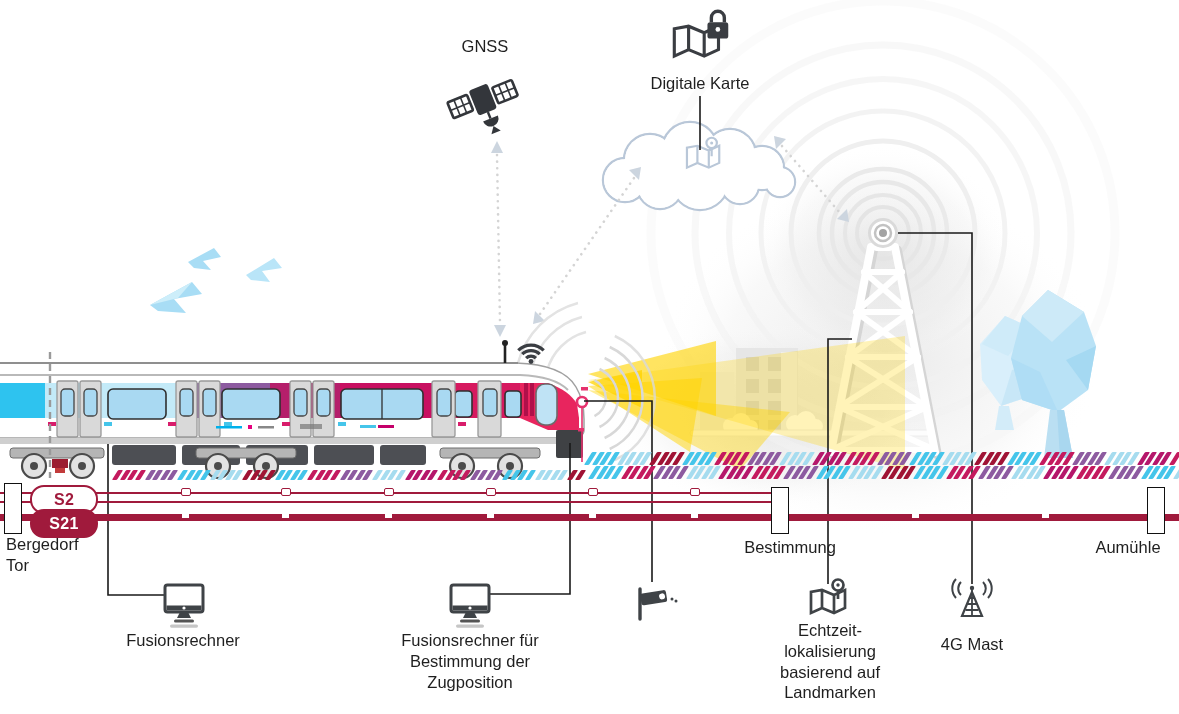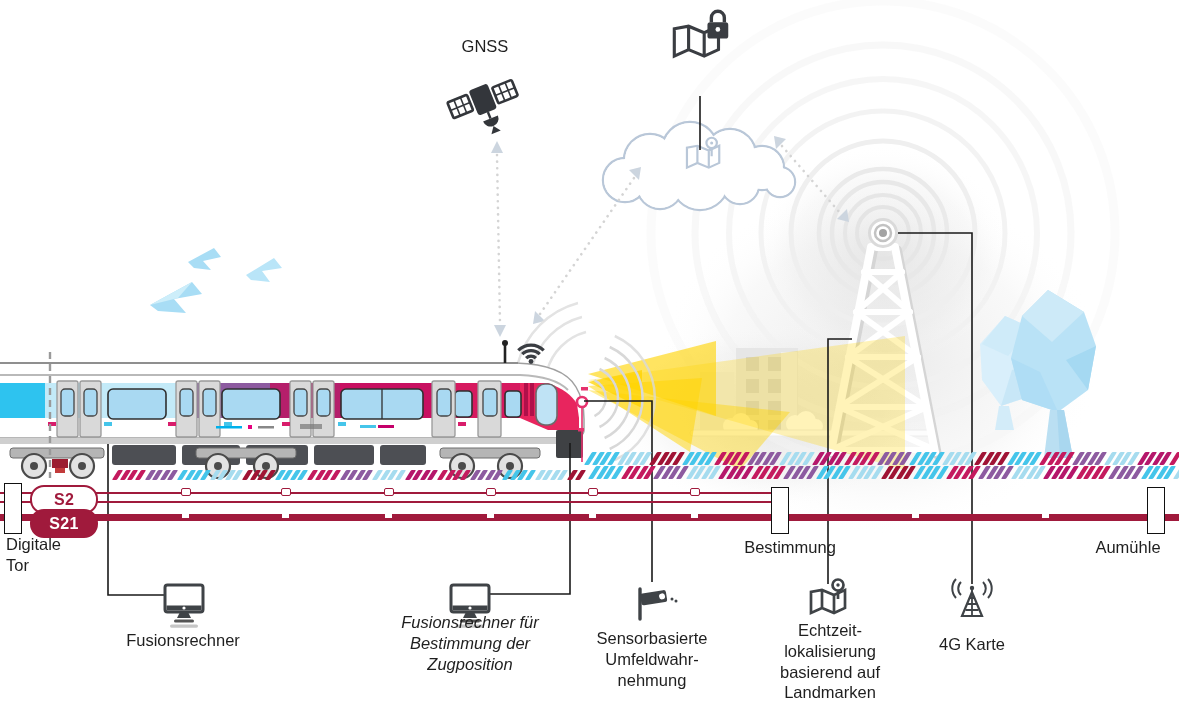"Digitale Karte" div.lbl { html: none -> <div>Digitale Karte</div> }
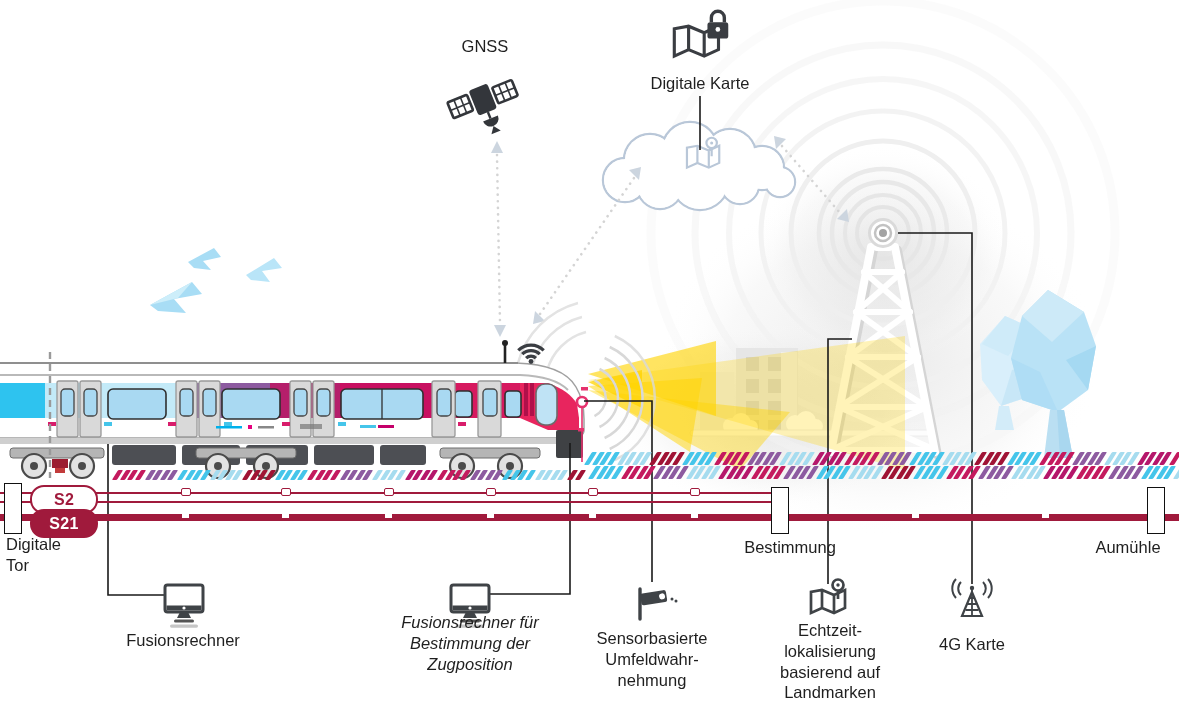"Digitale" div.lbl { text: Digitale -> Bergedorf }
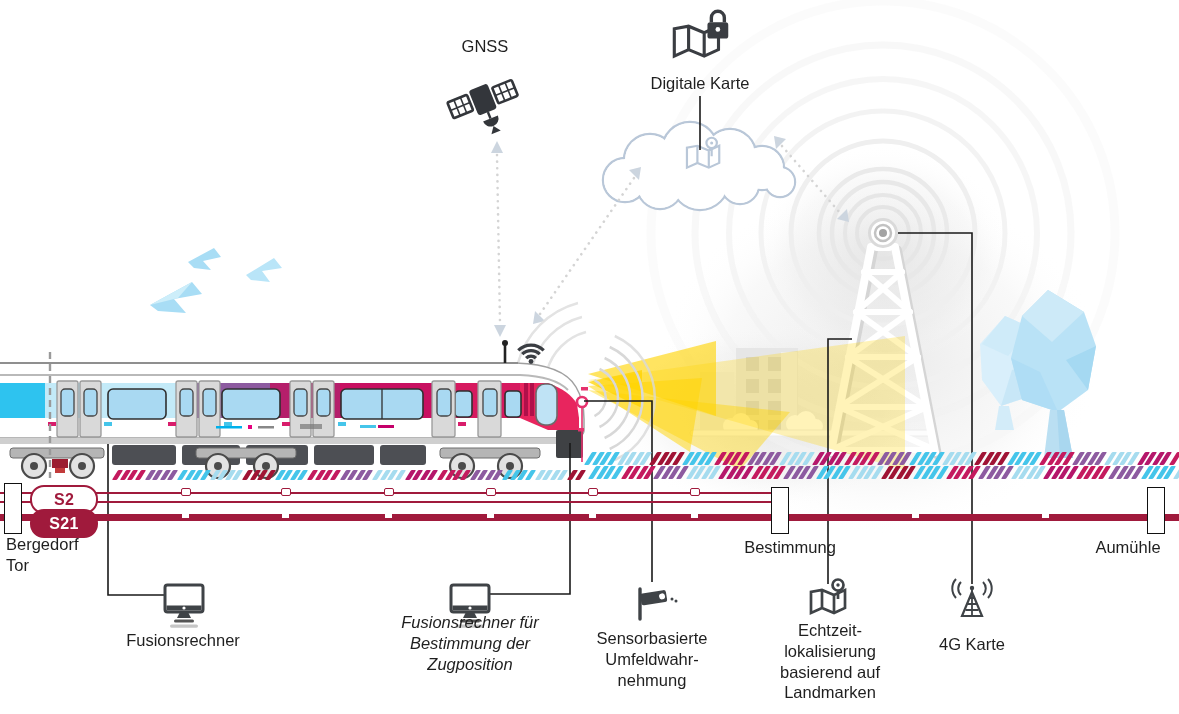"Fusionsrechner für" div.lbl { font-style: italic -> none; top: 612px -> 630px }
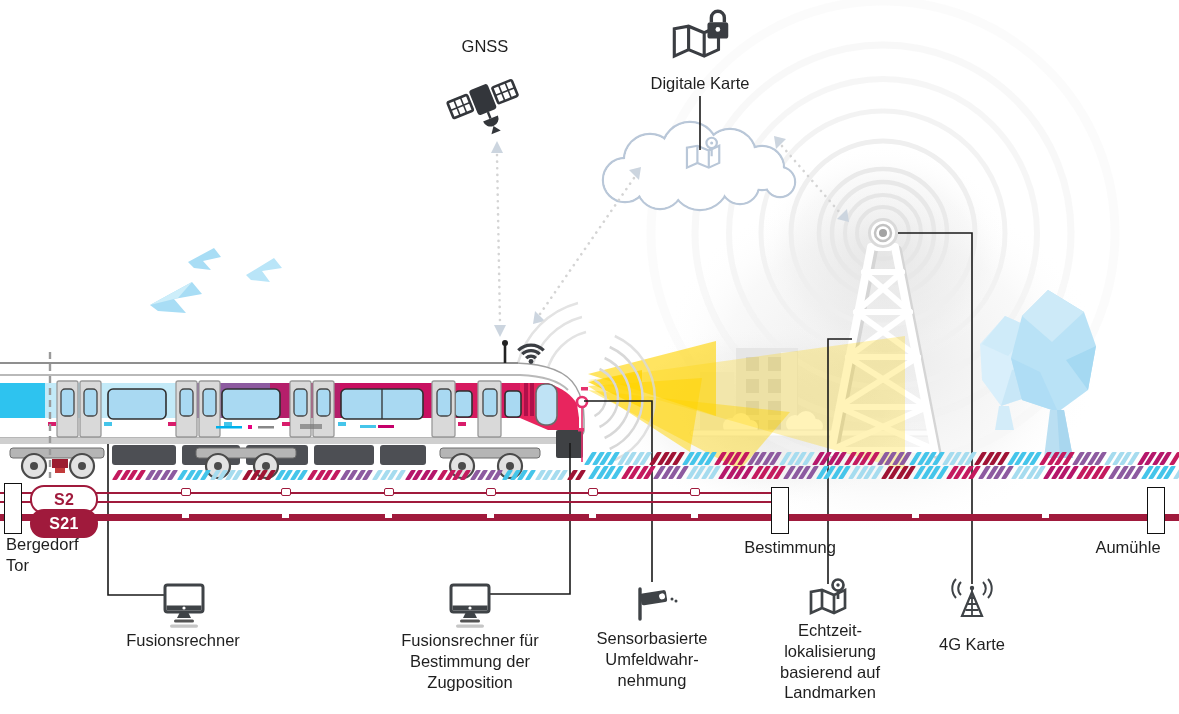"Sensorbasierte" div.lbl { html: <div>Sensorbasierte Umfeldwahr- nehmung</div> -> none }
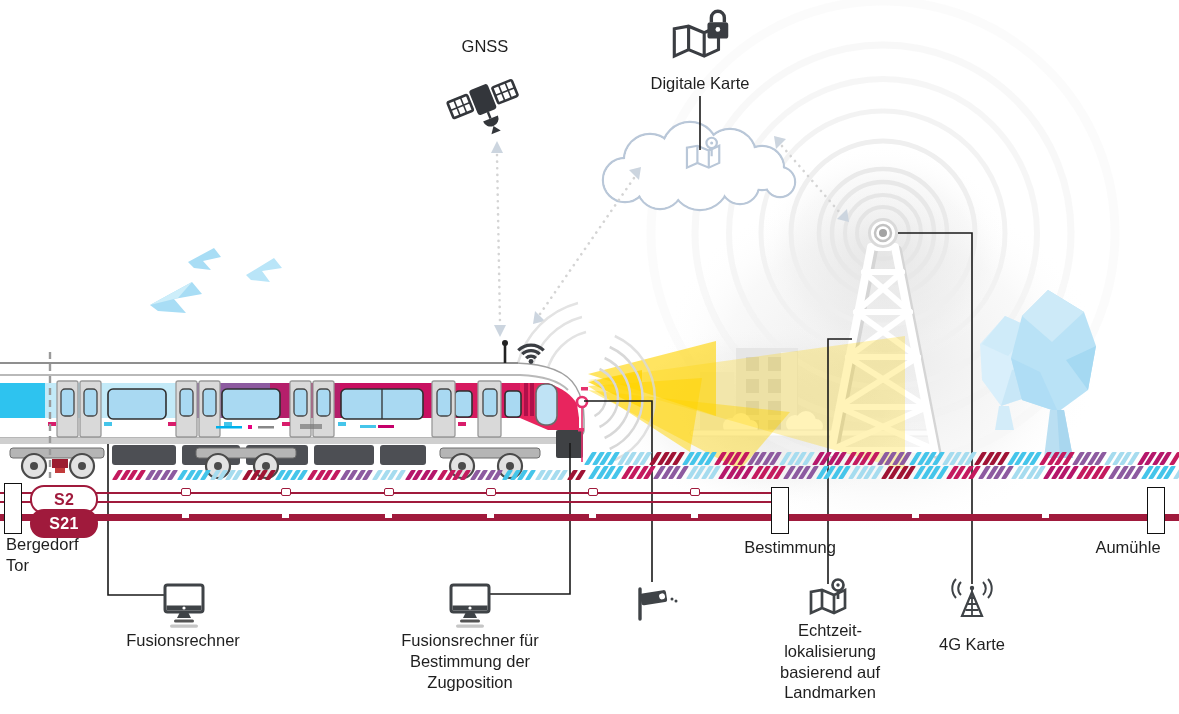"4G Karte" div.lbl { text: Karte -> Mast }
